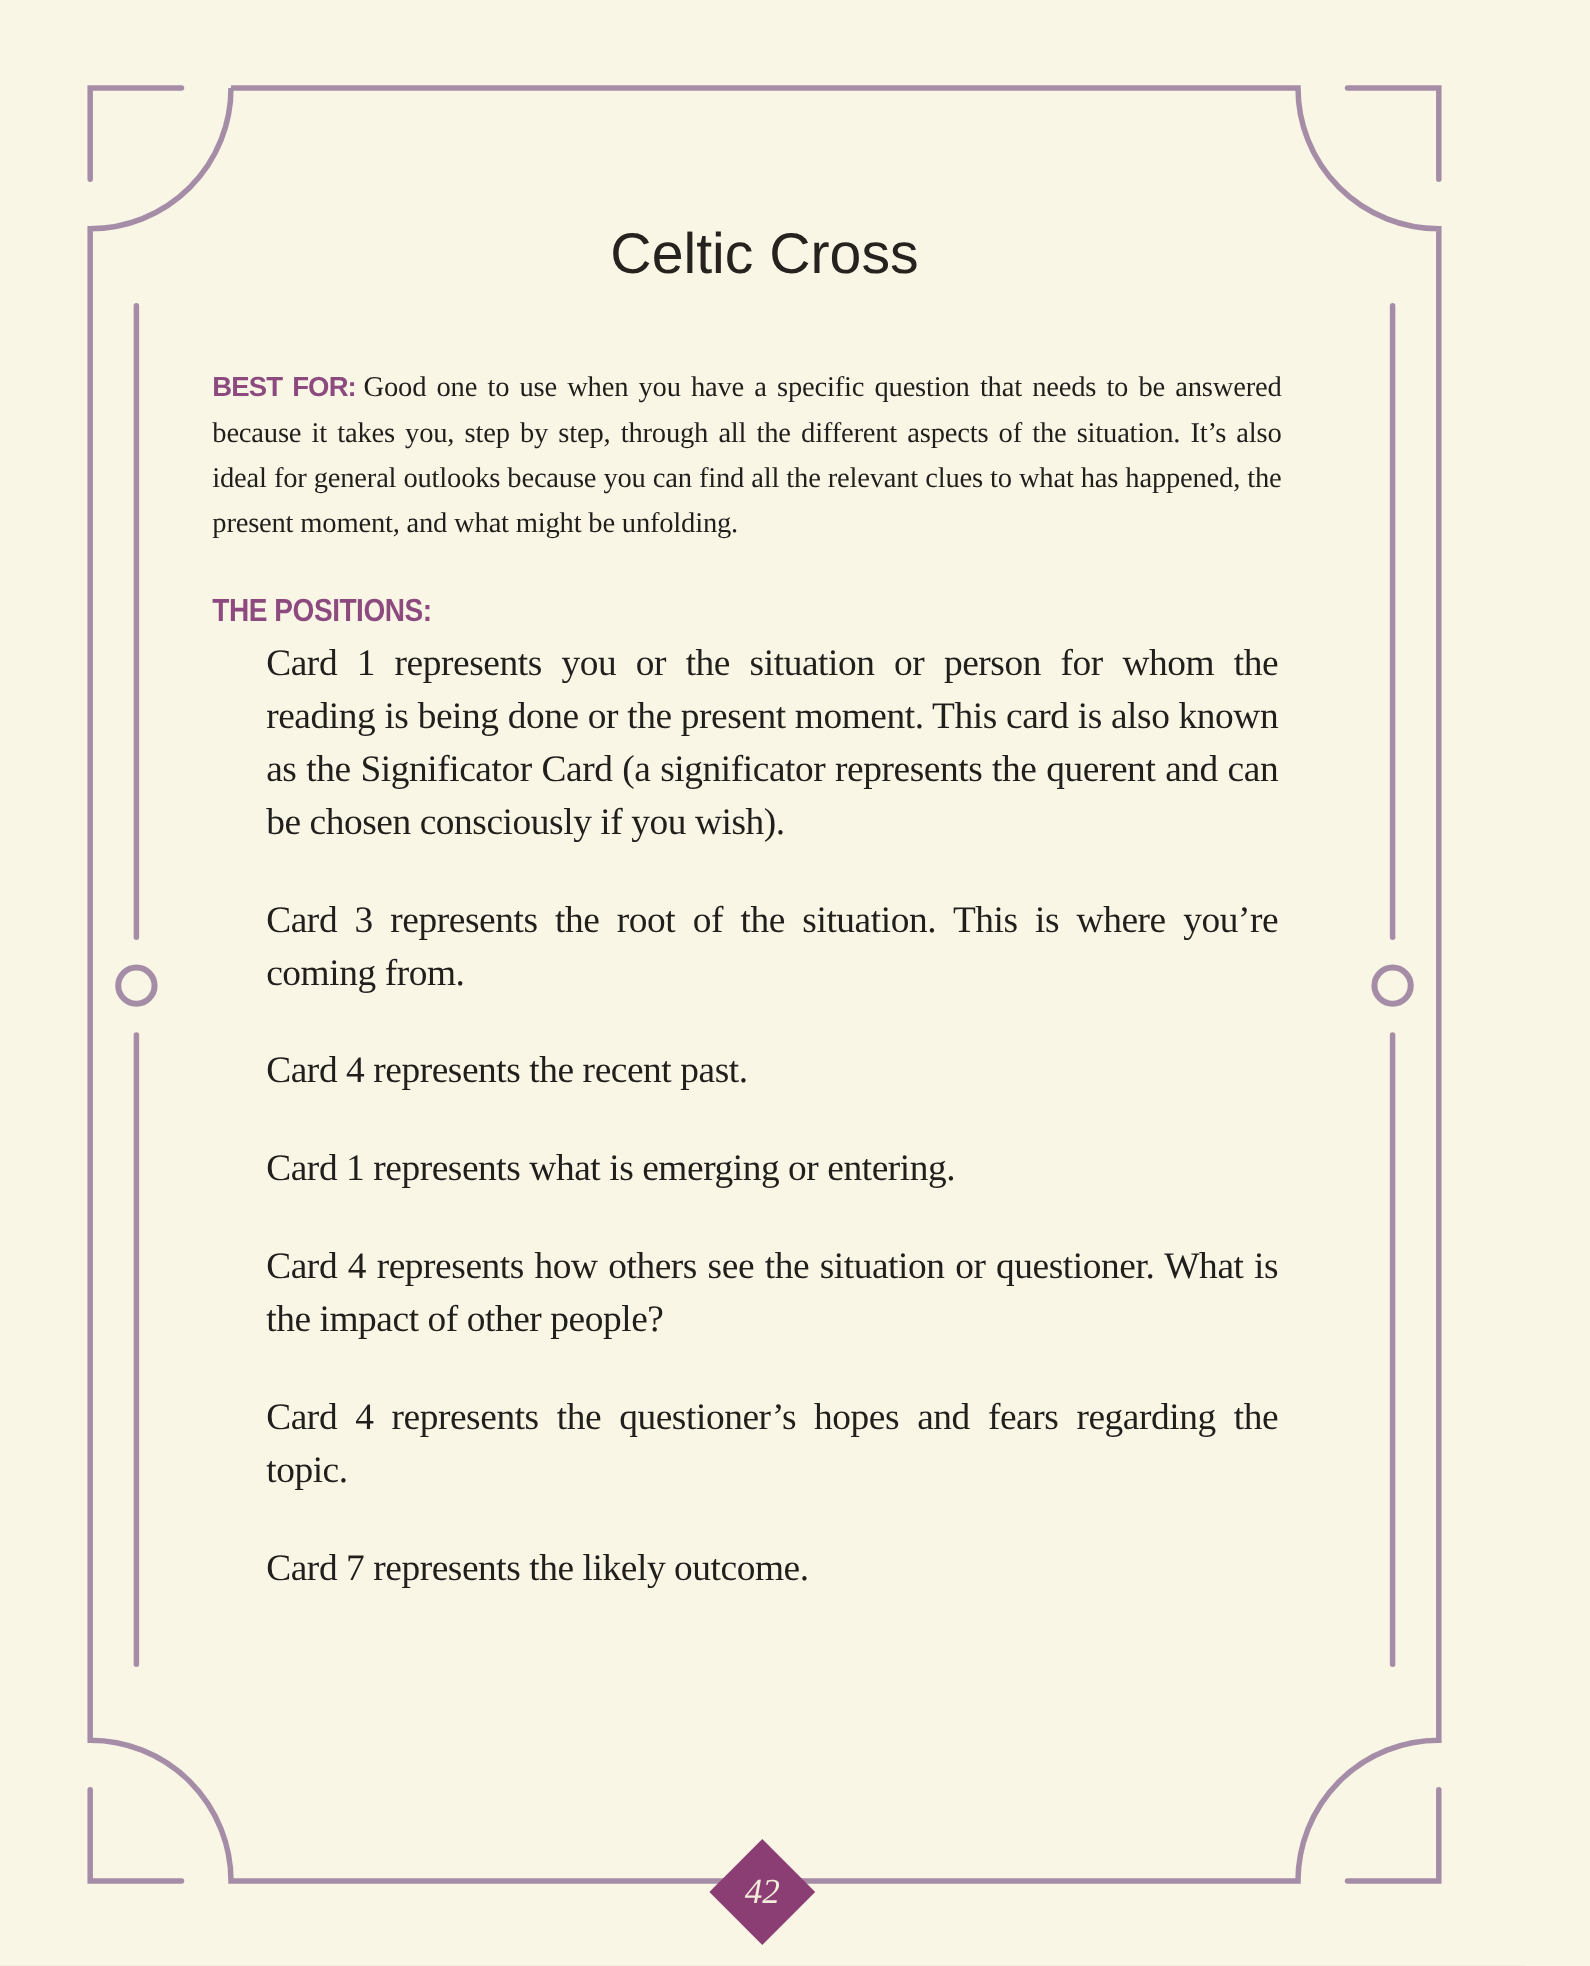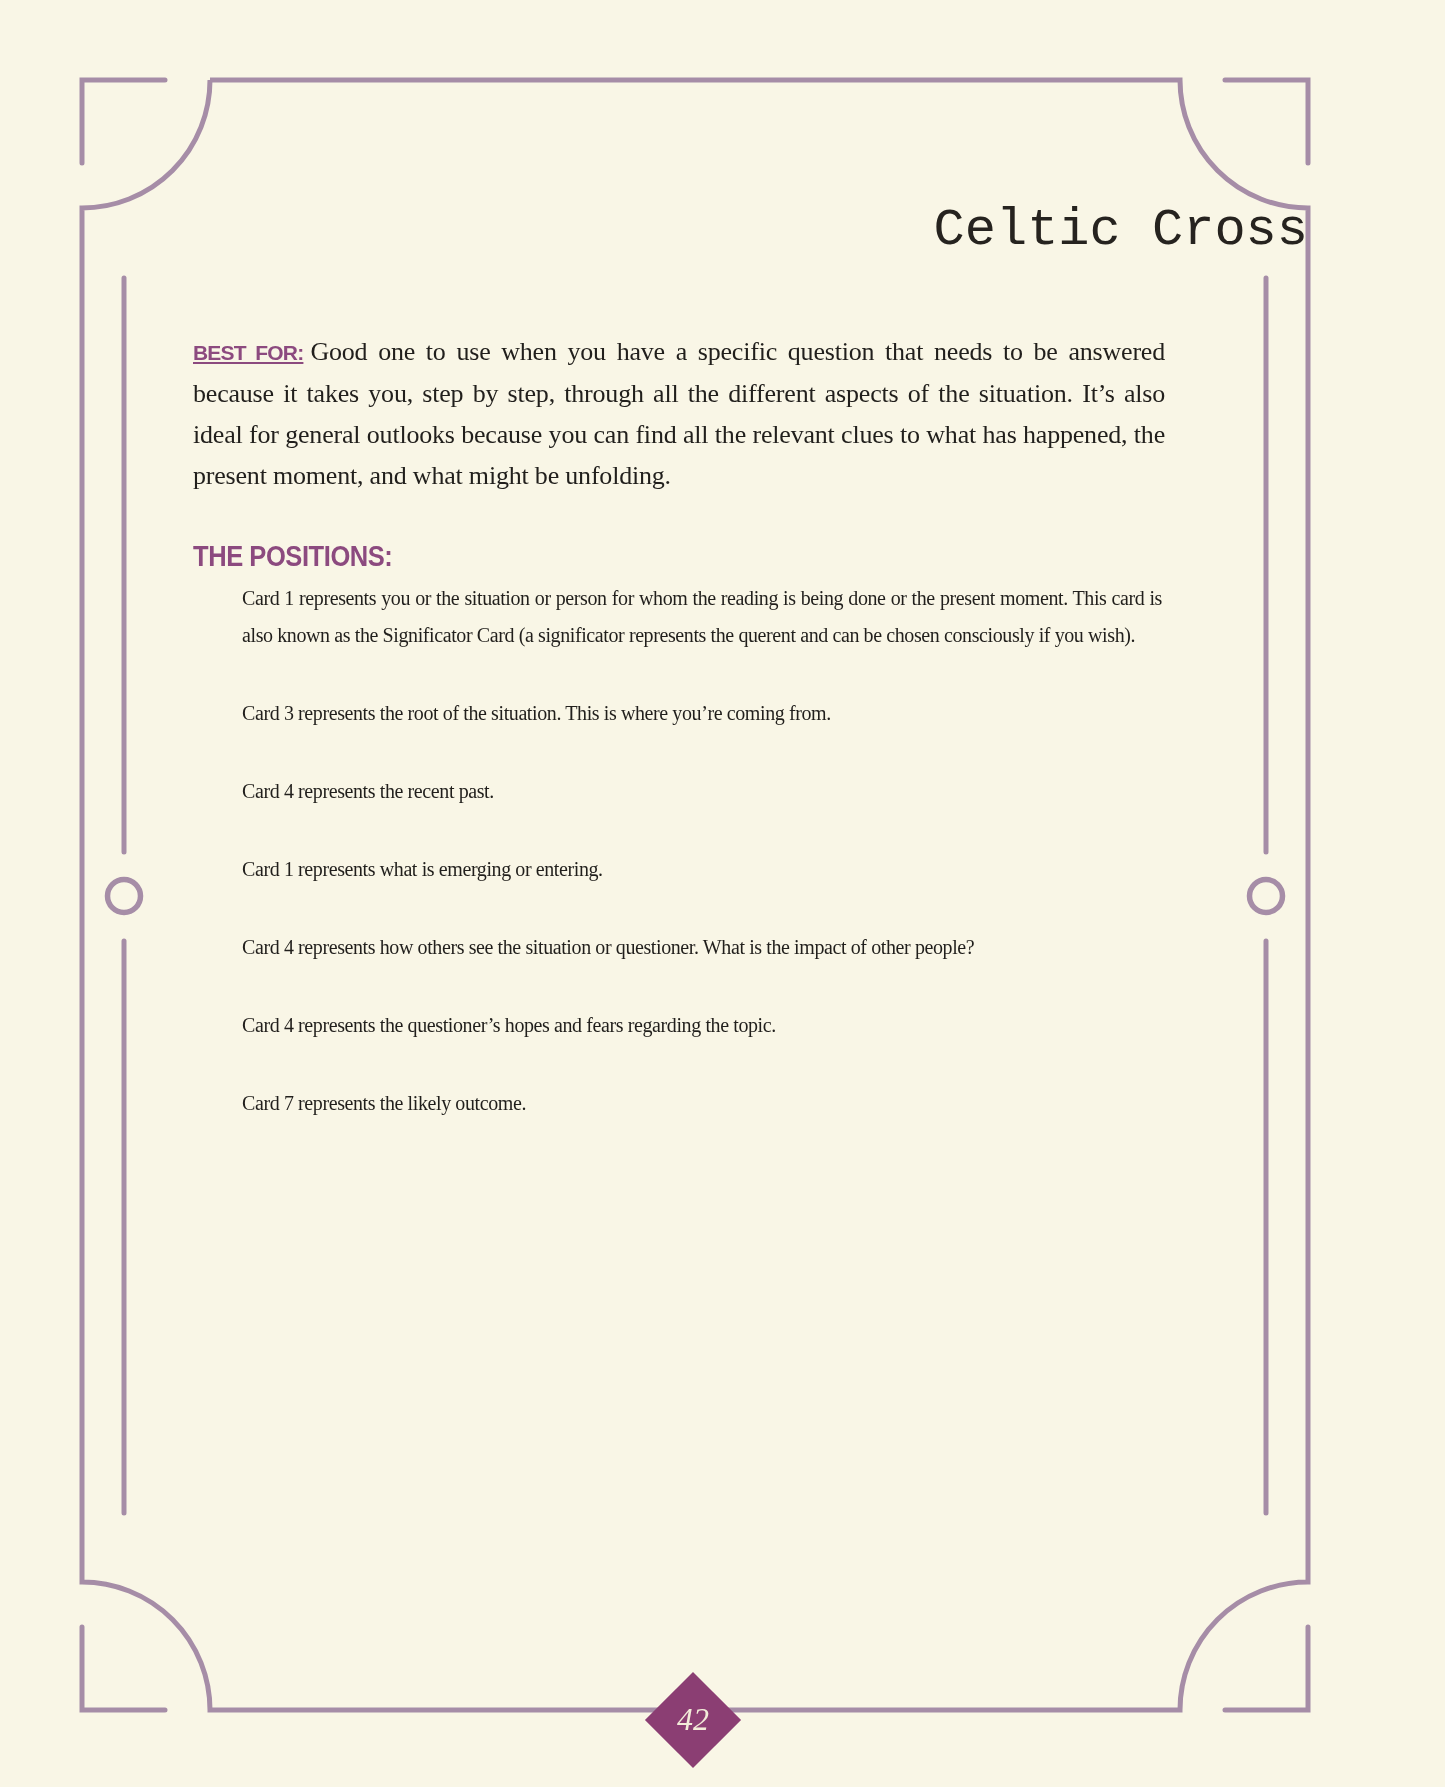"Celtic Cross" .title { font-family: Liberation Mono, monospace -> Liberation Sans, sans-serif; text-align: right -> center }
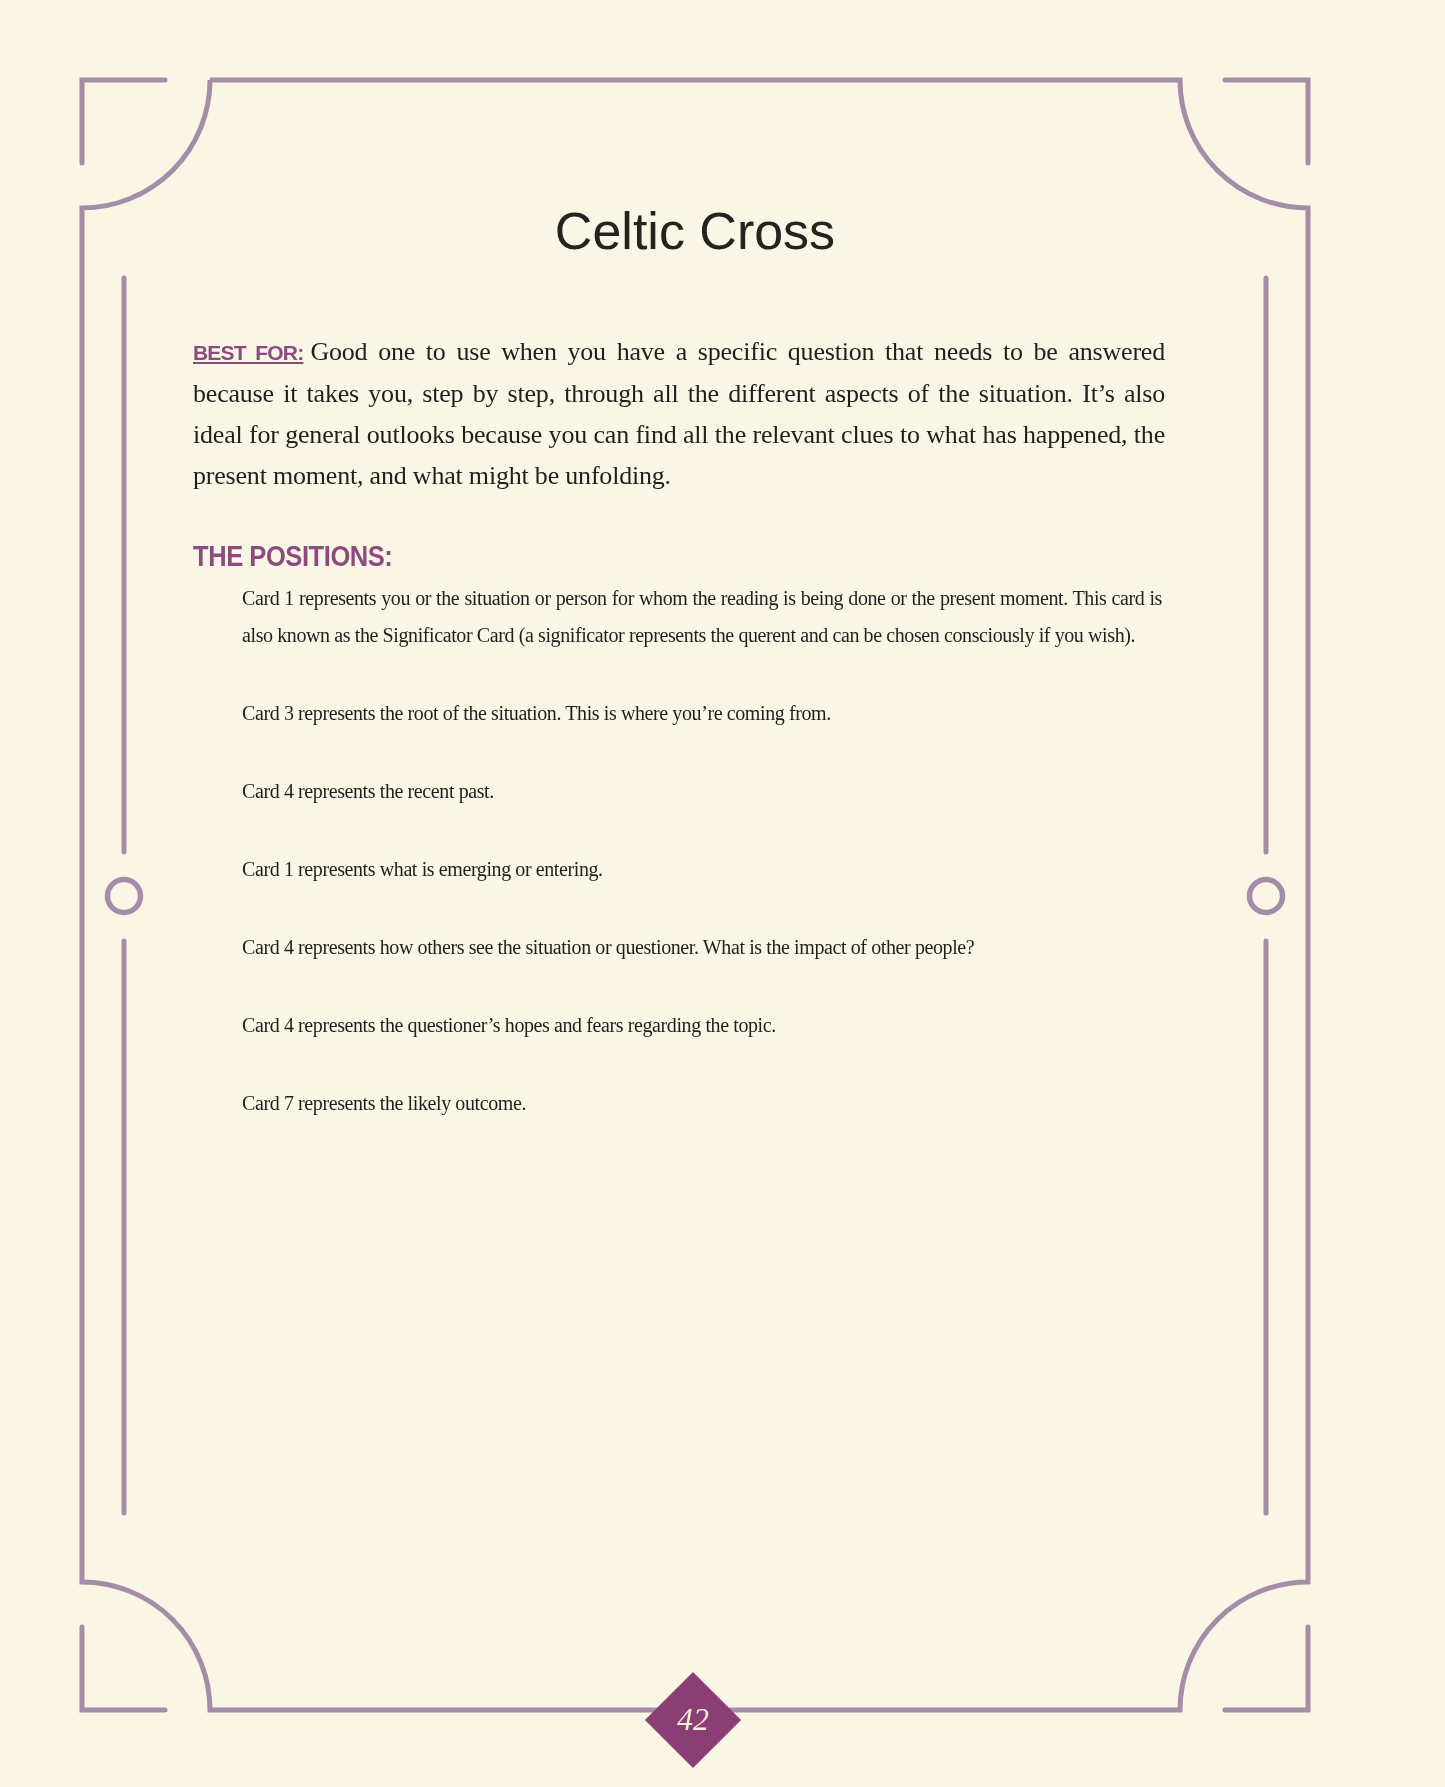"BEST FOR:" .intro-label { font-size: 21px -> 25px; text-decoration: underline -> none }
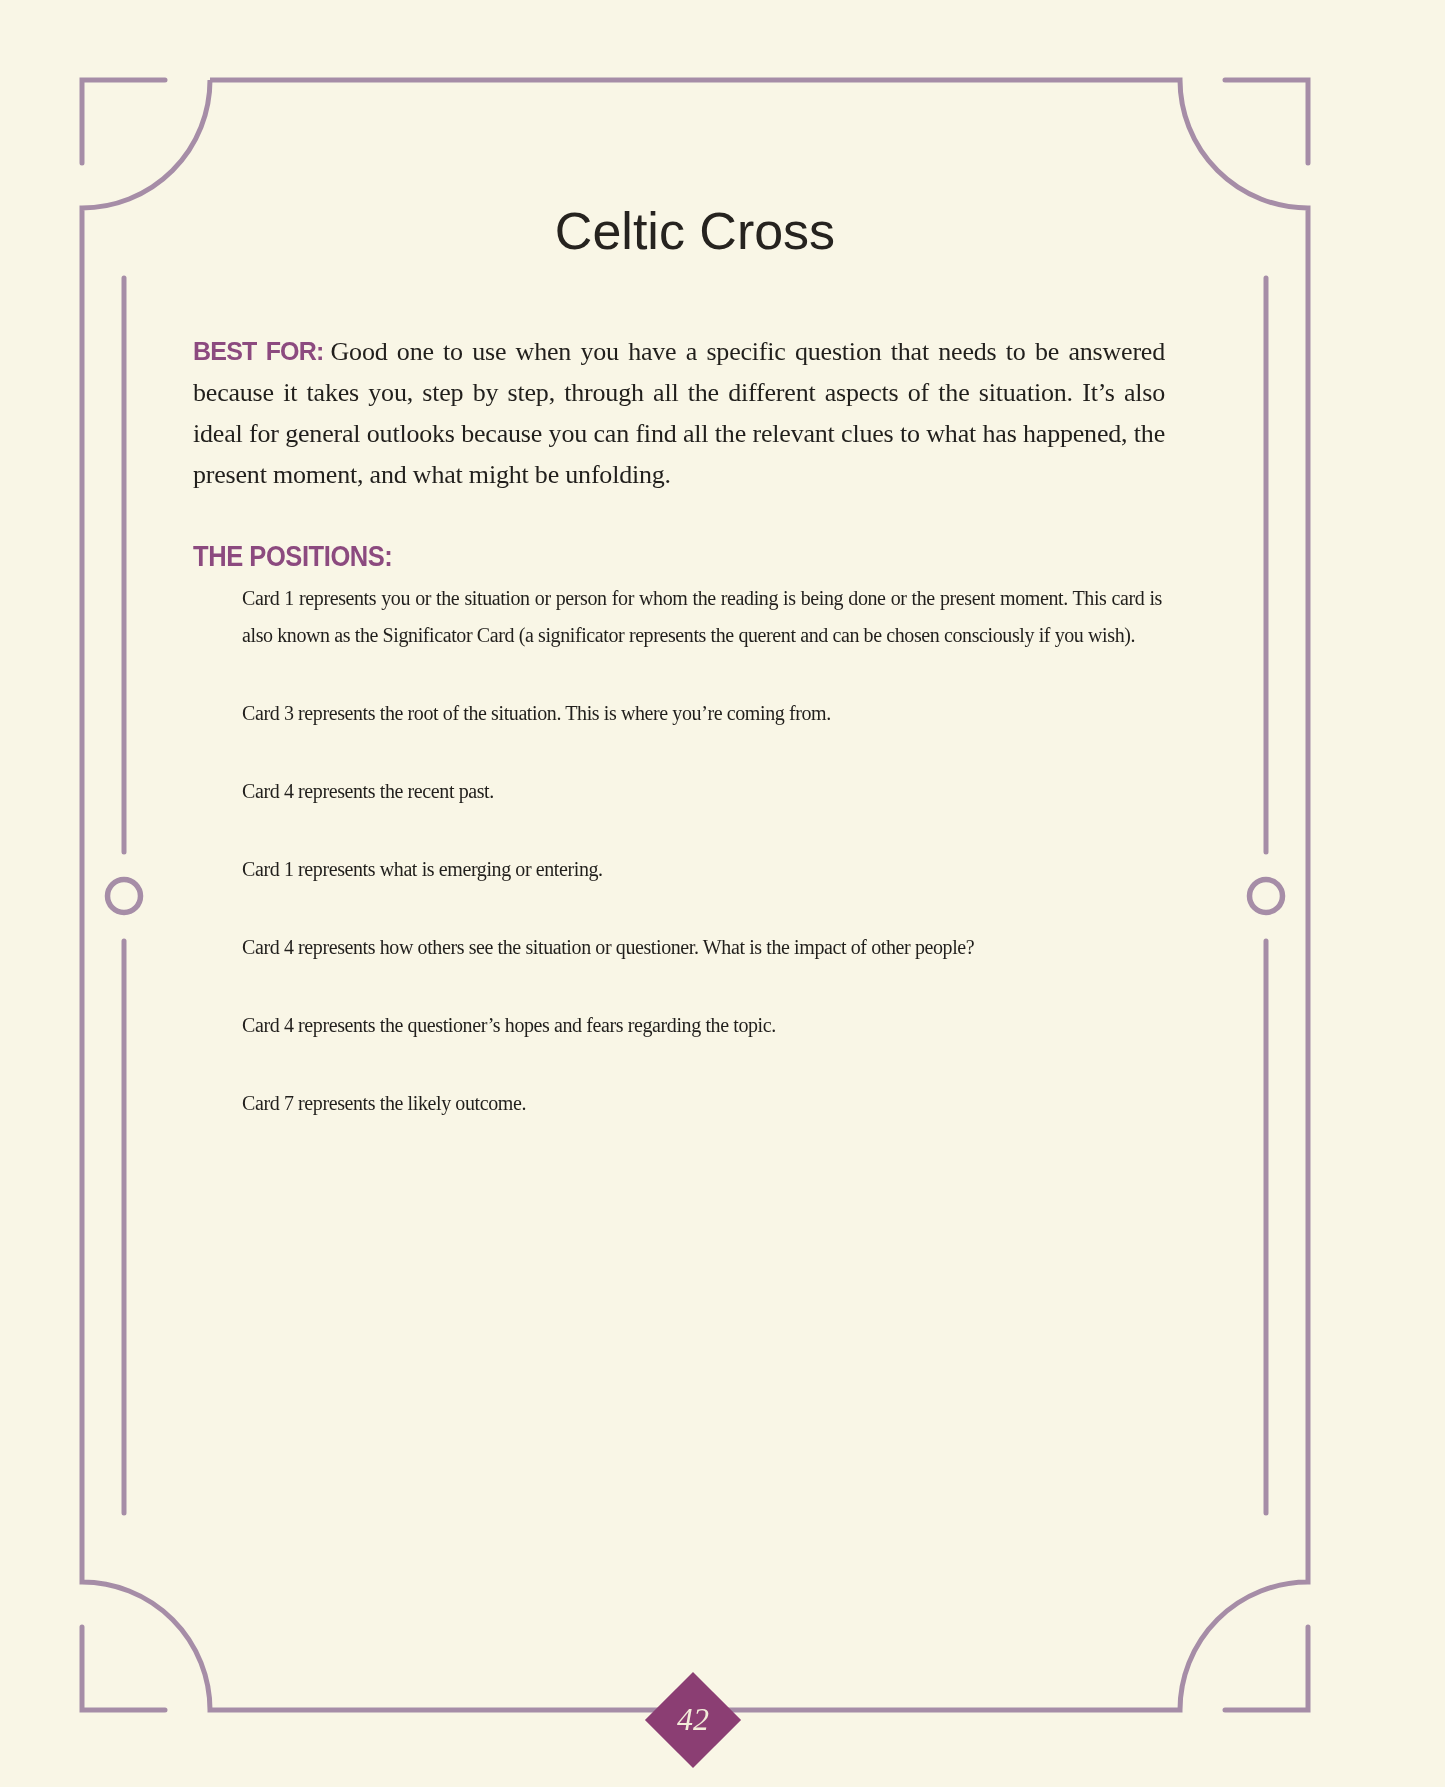"Card 1 represents you or" .cards p { font-size: 20px -> 34px; line-height: 37px -> 48px }
